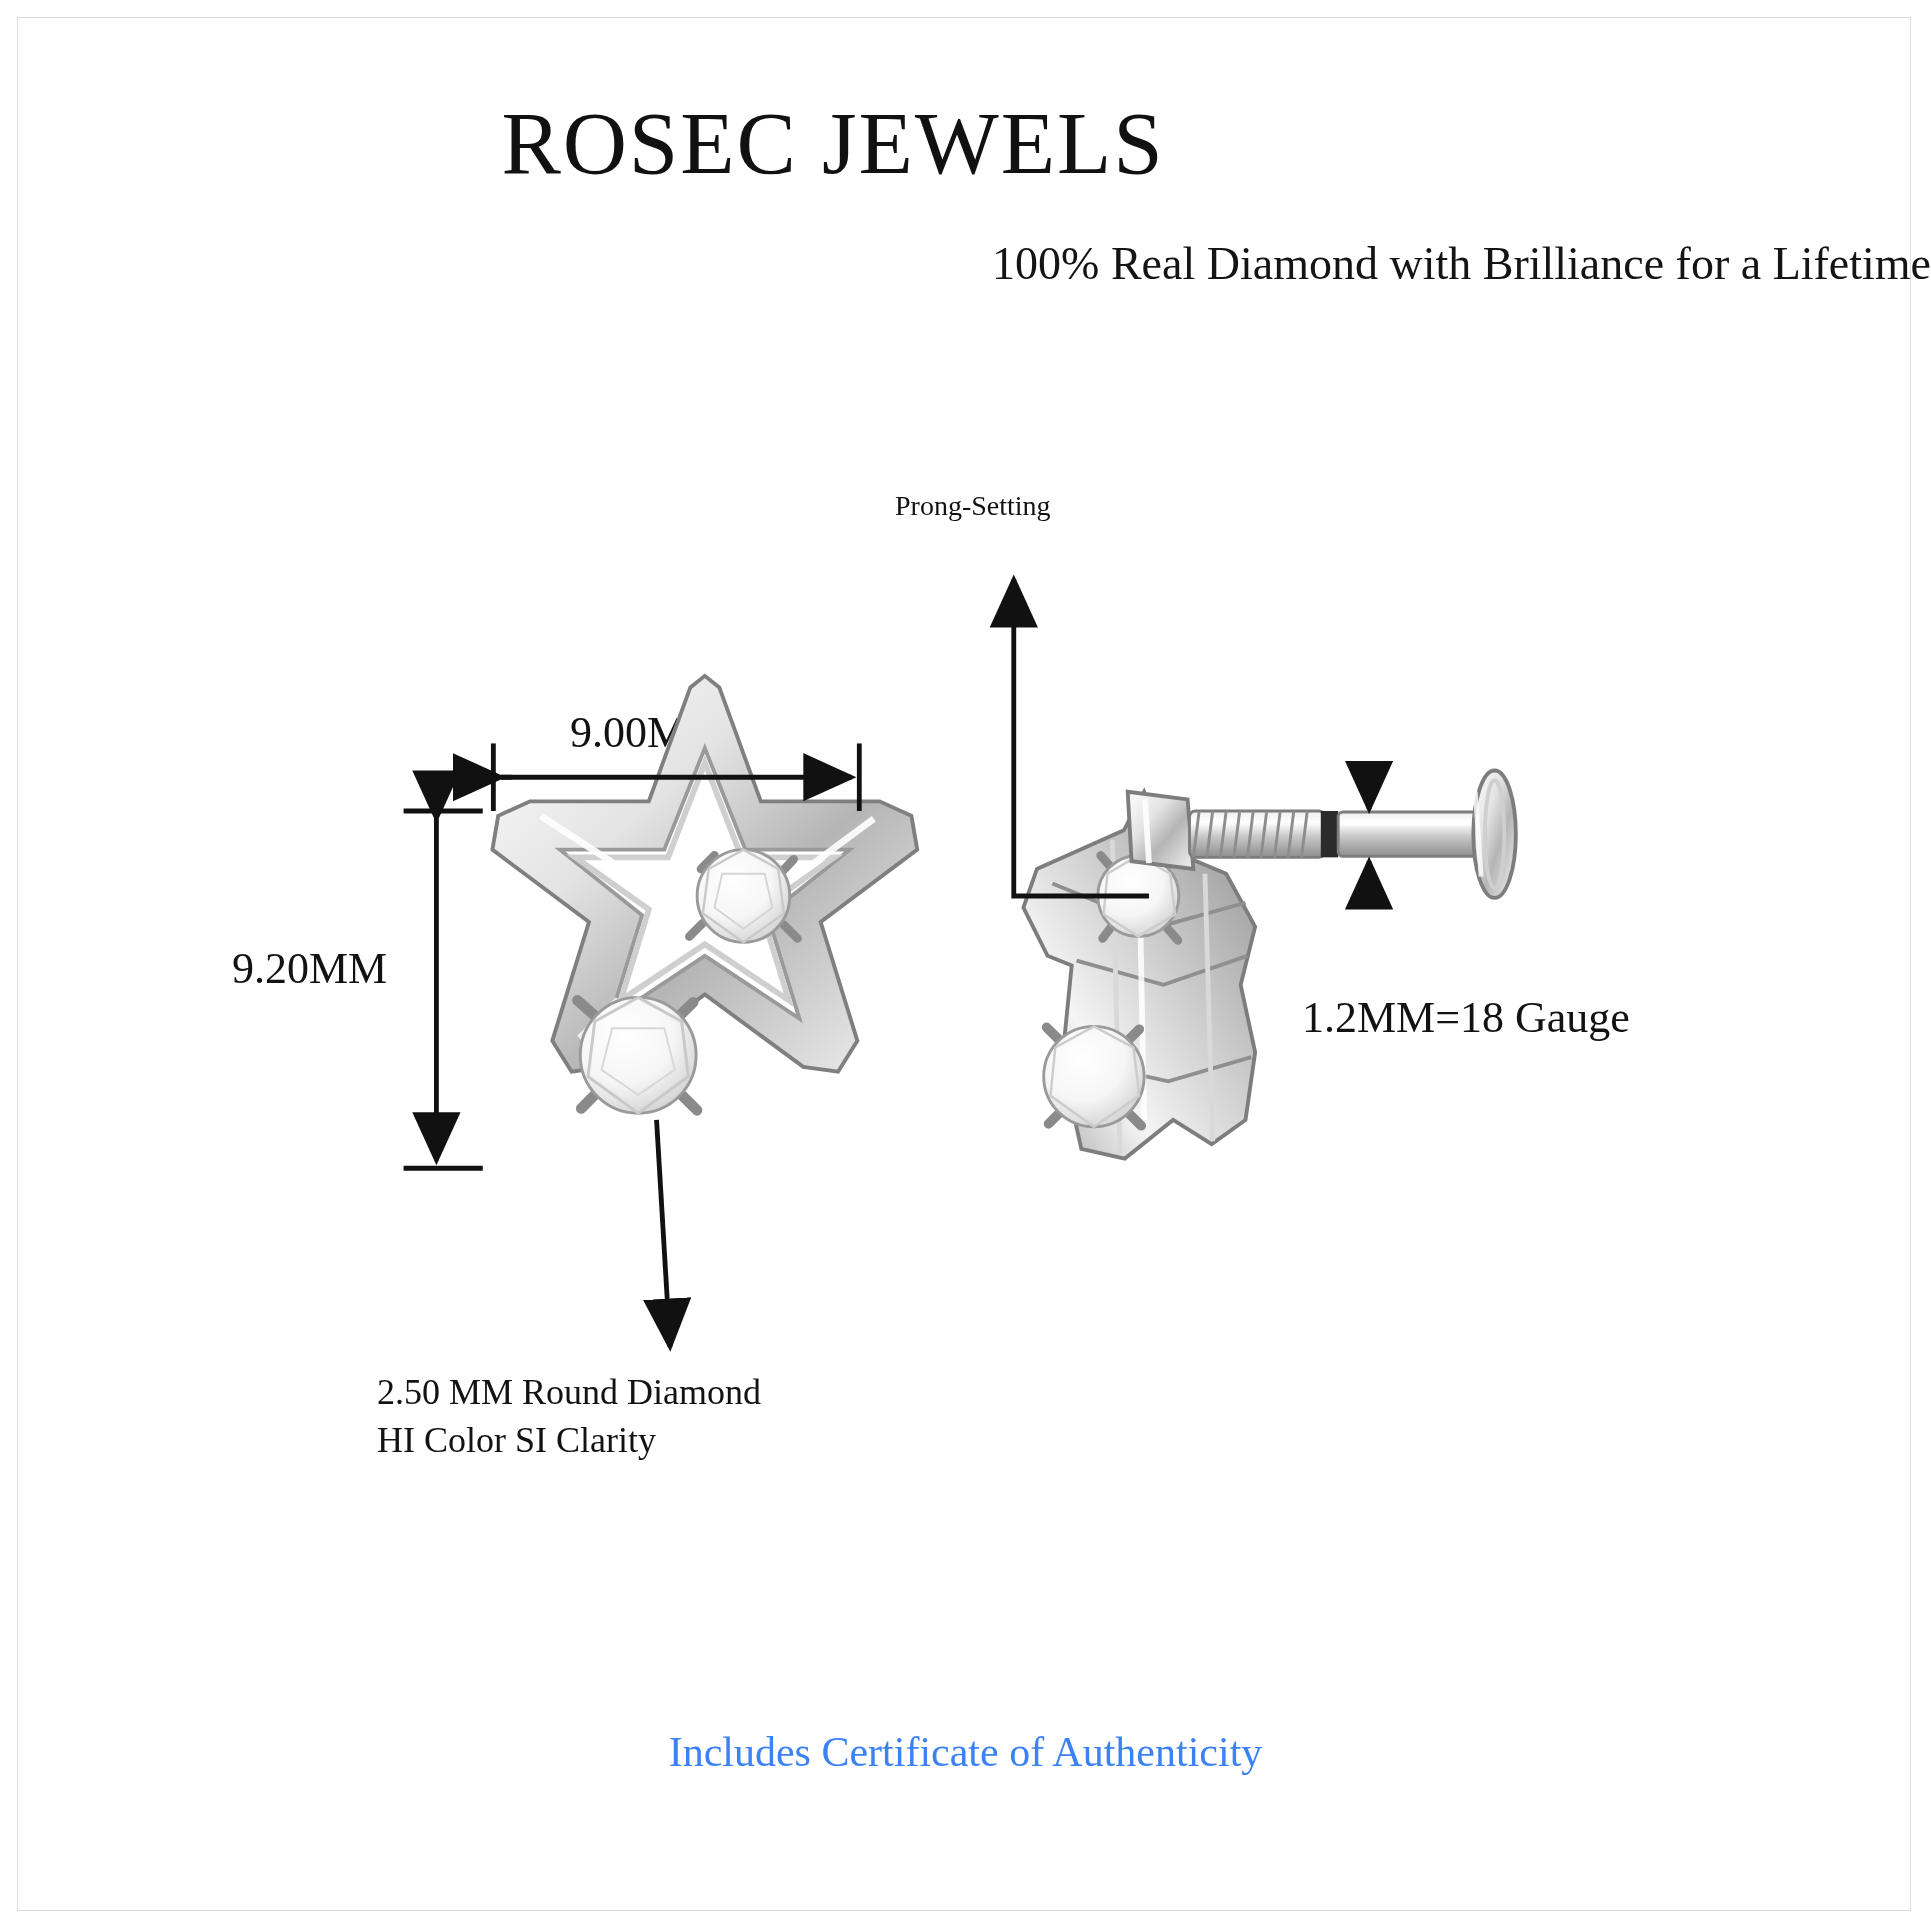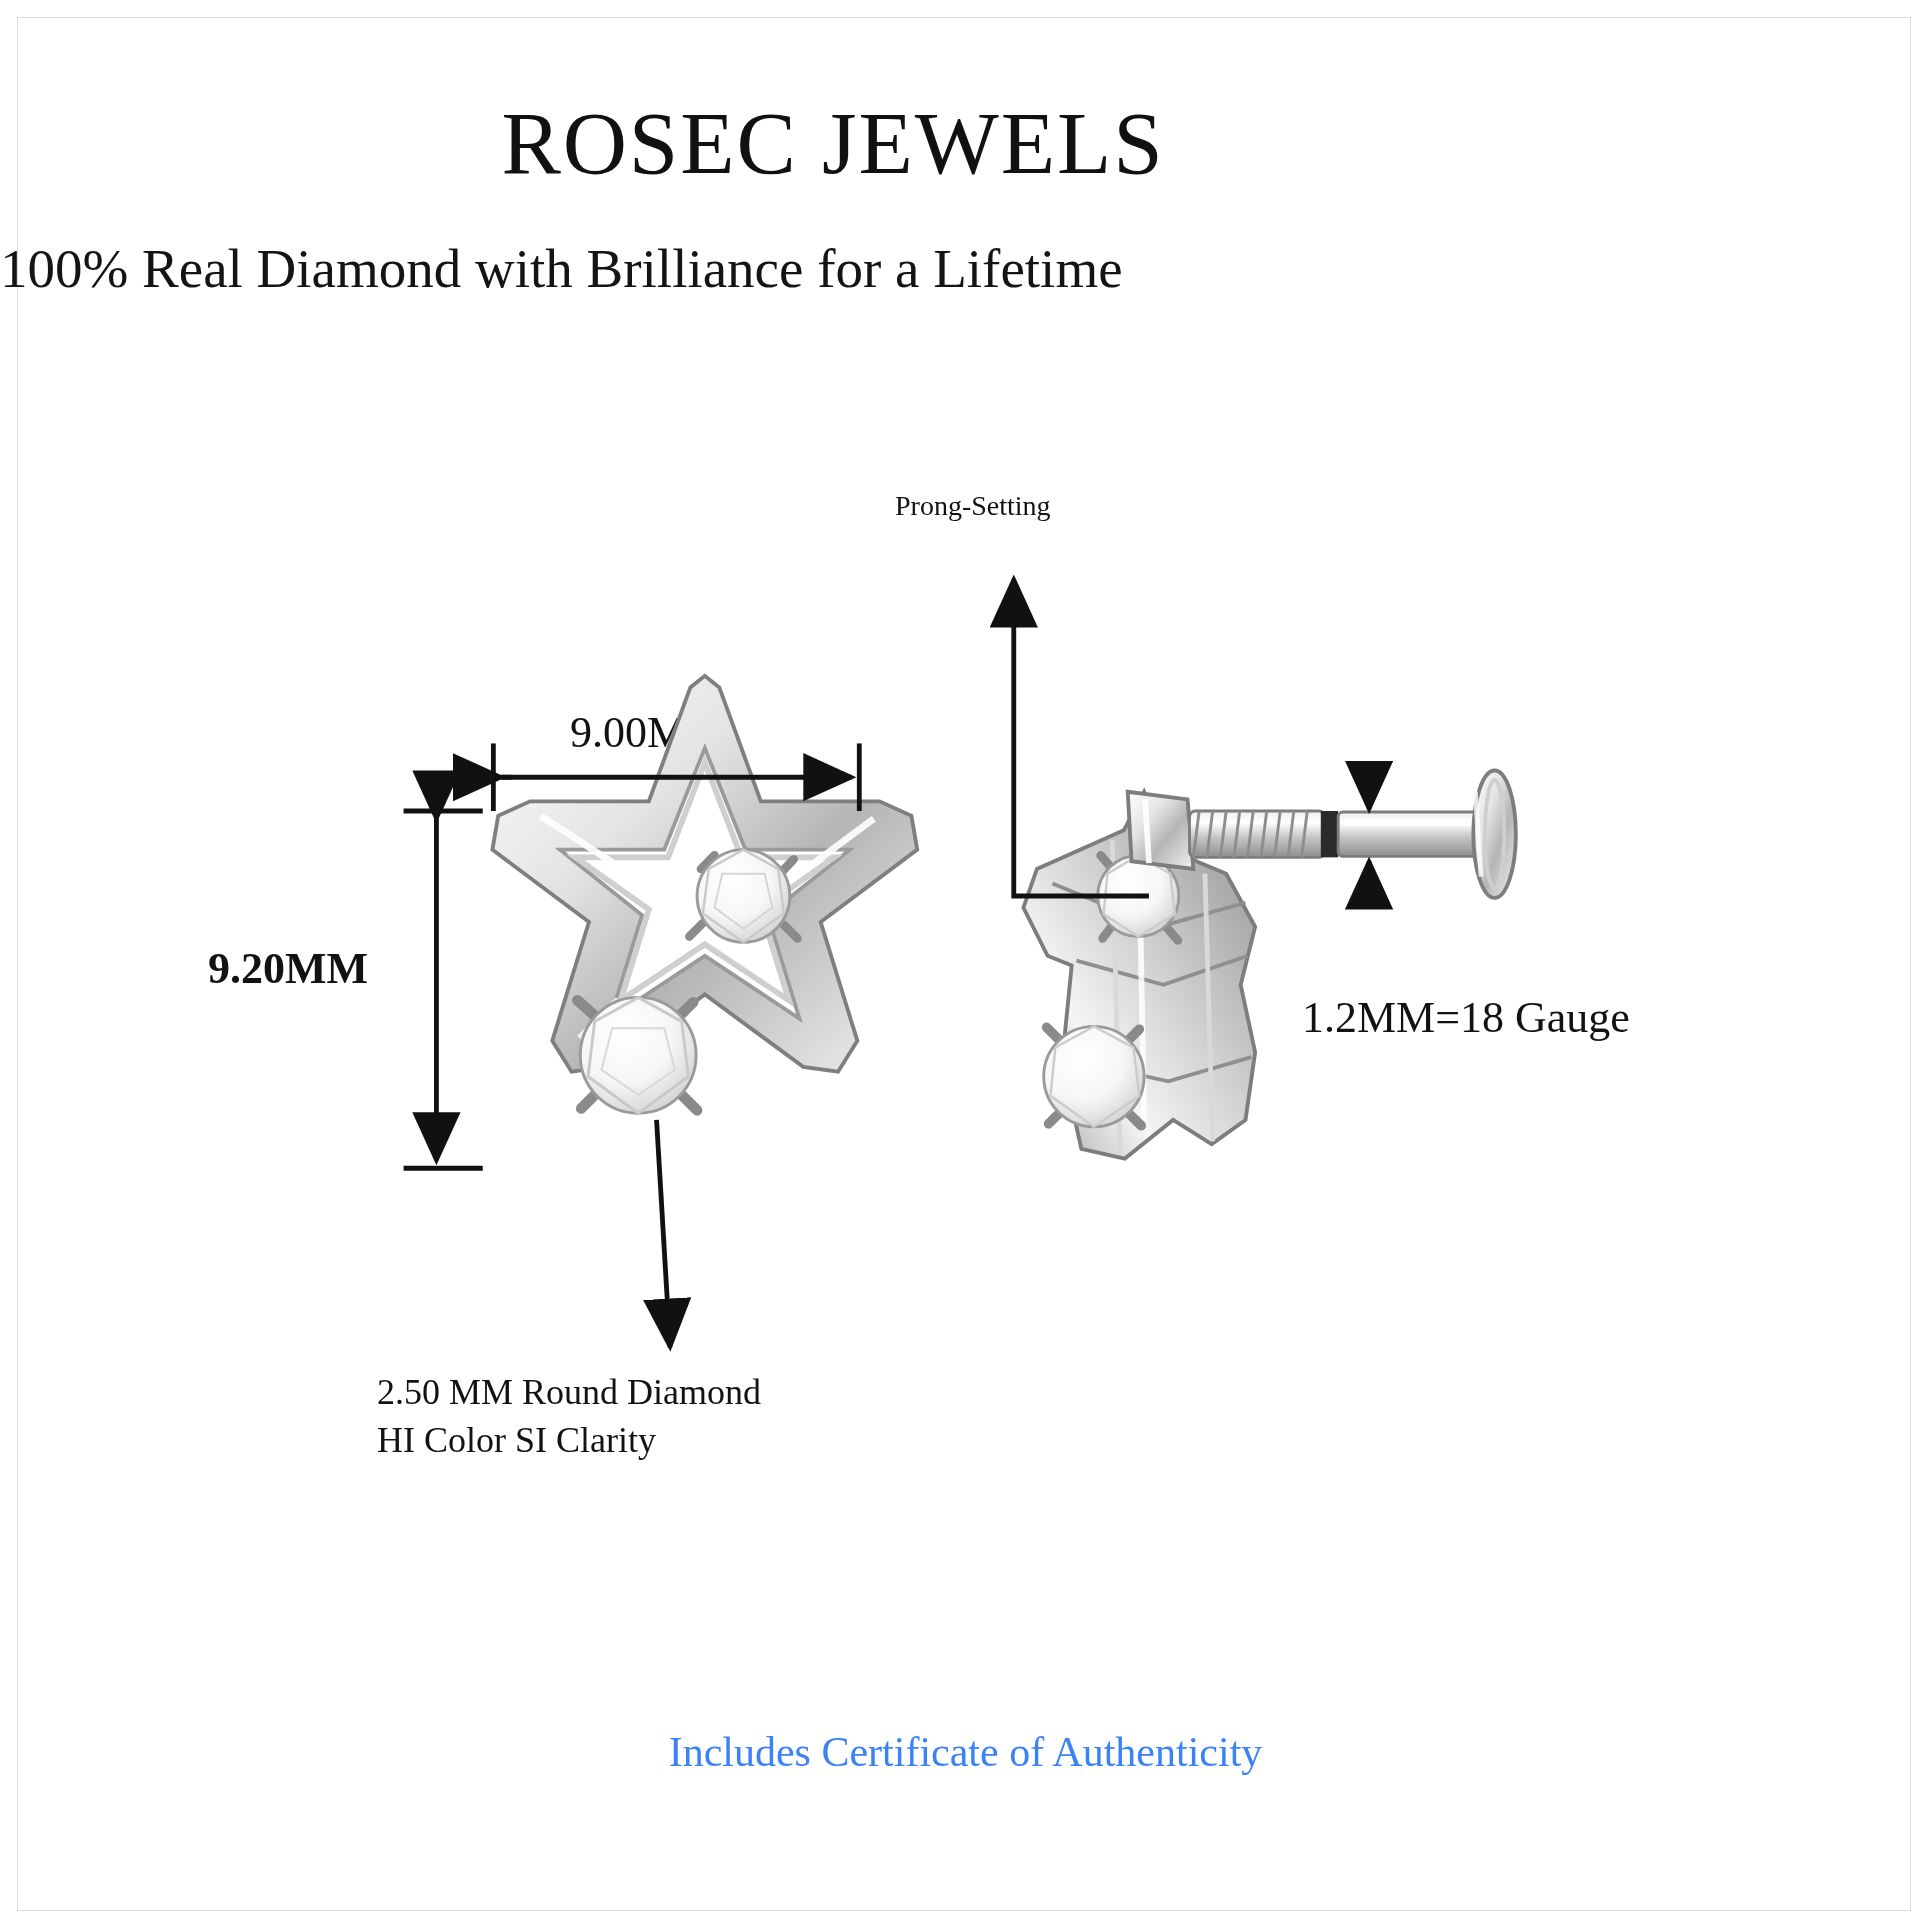"100% Real Diamond with Brilliance" .brand-sub { font-size: 55px -> 46px; text-align: left -> right }
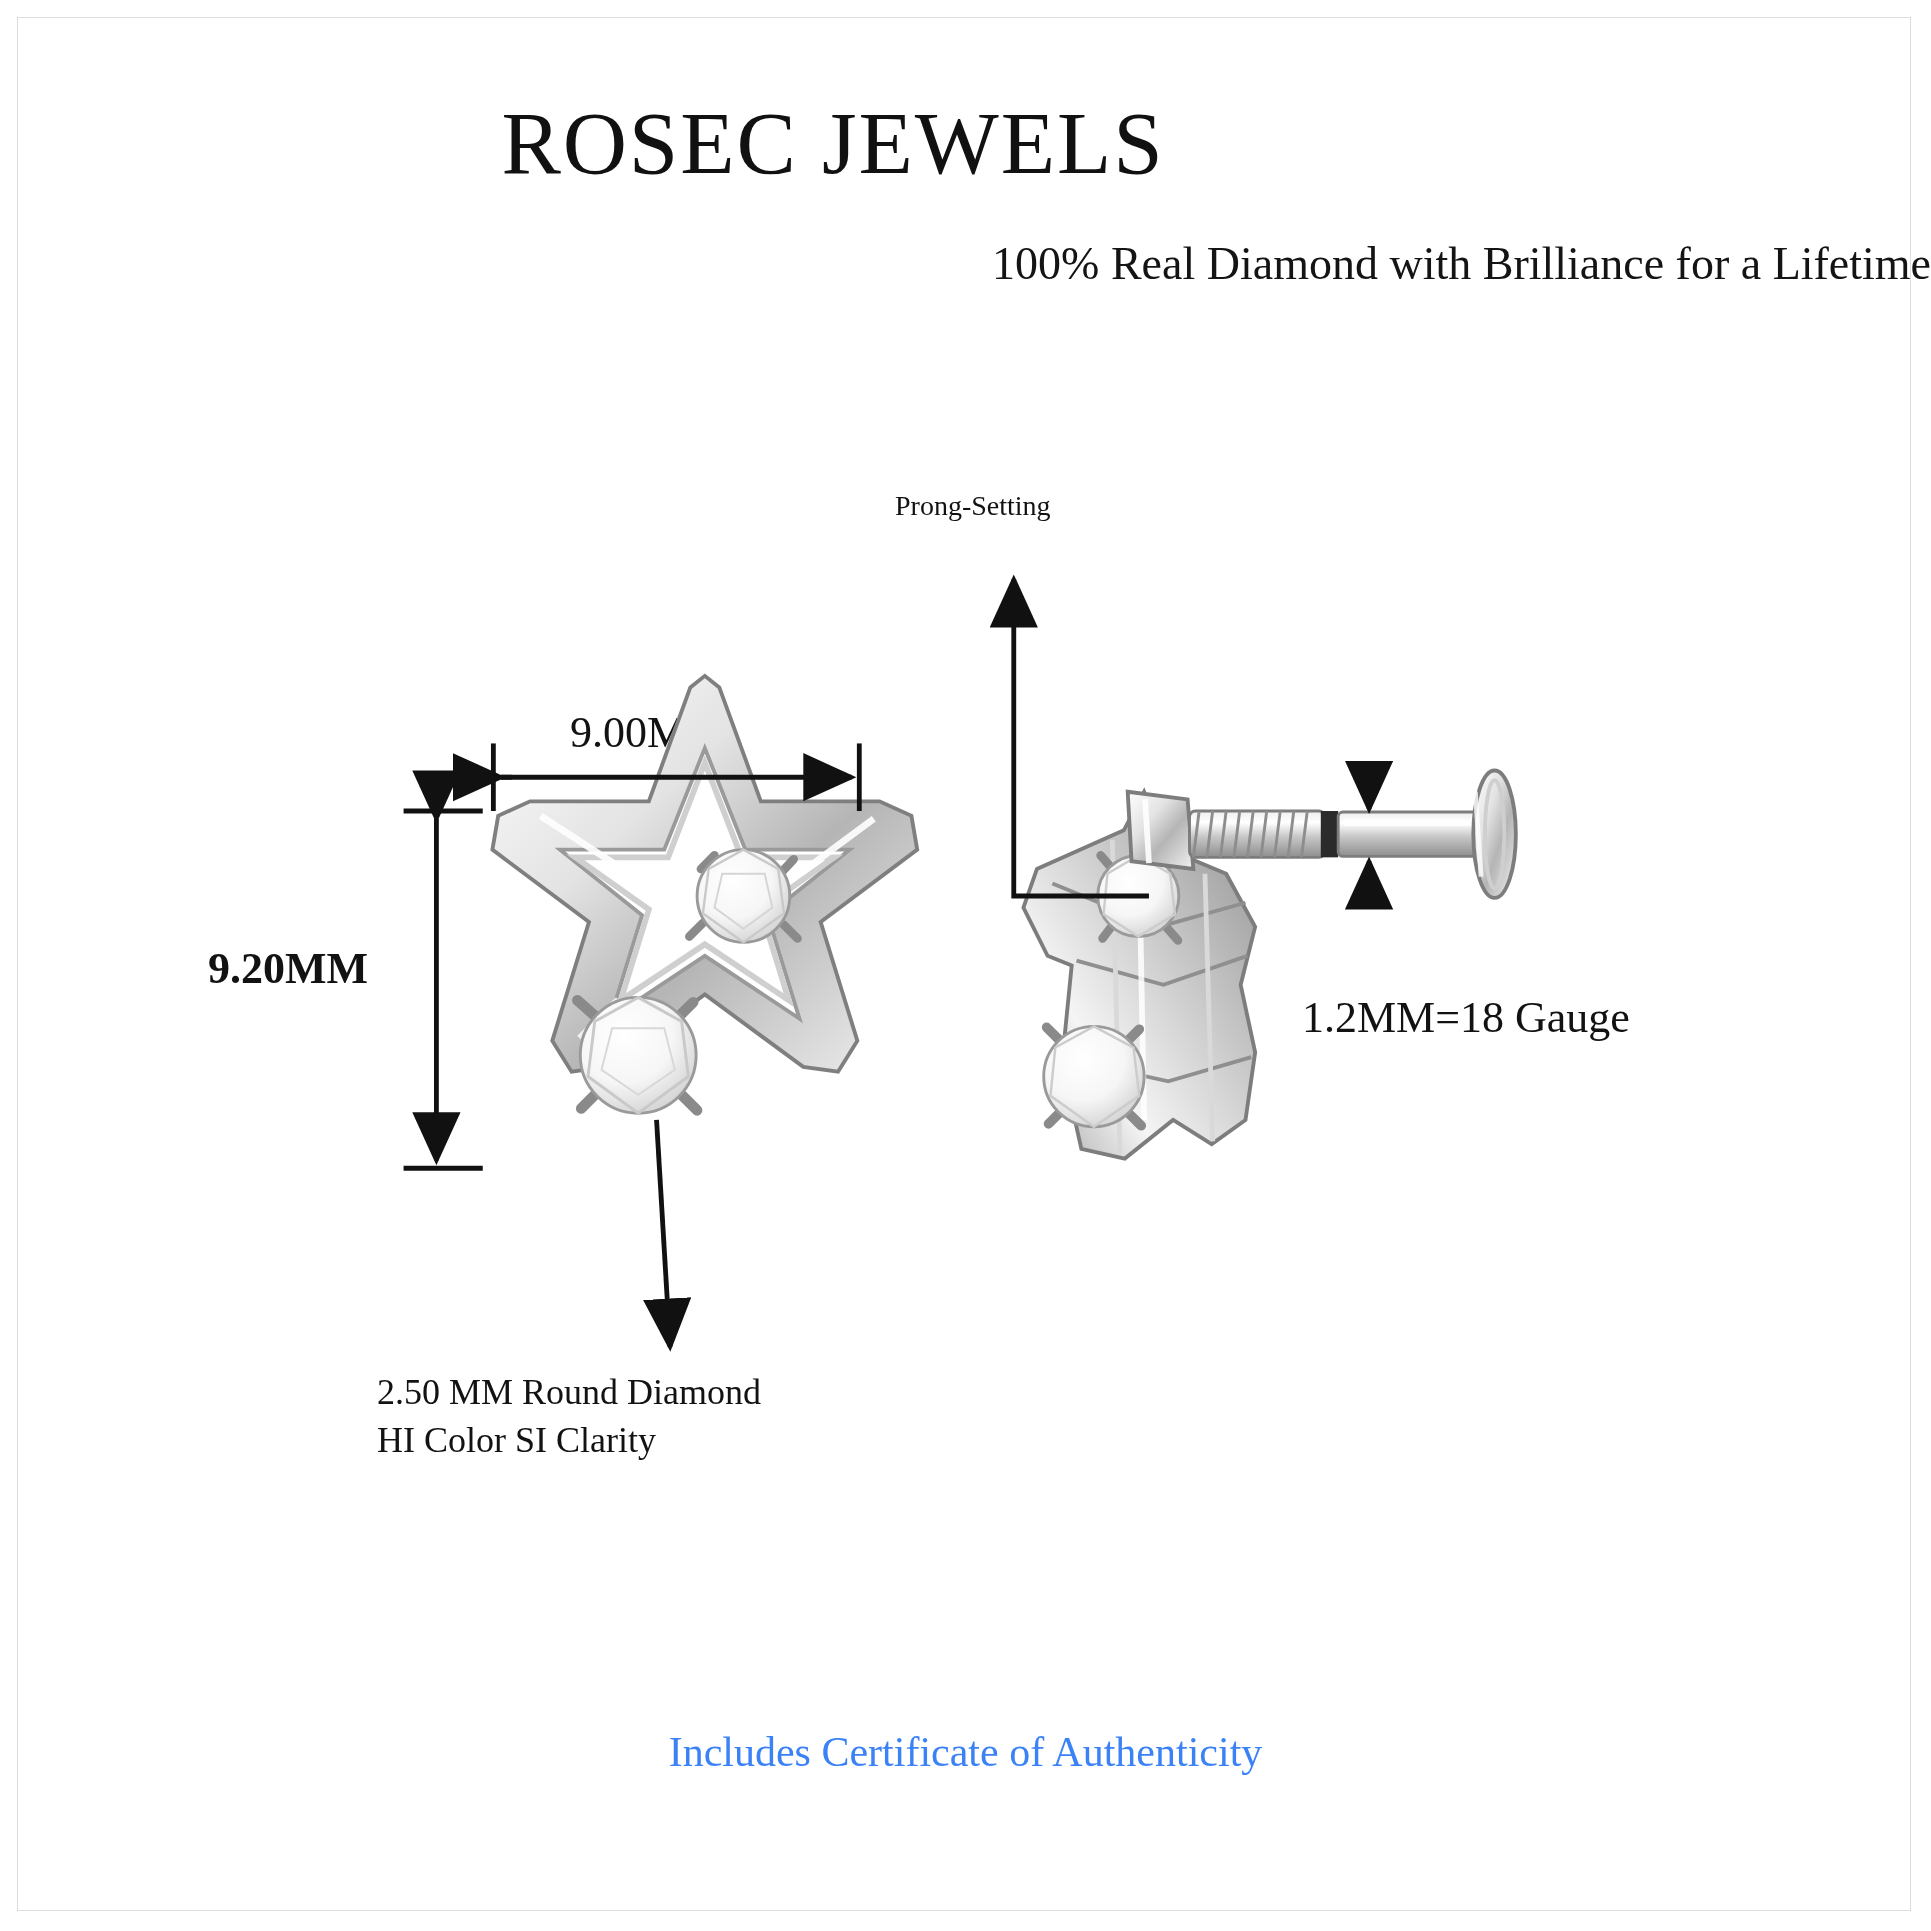"9.20MM" #lbl-height { font-weight: bold -> none; left: 208px -> 232px }
